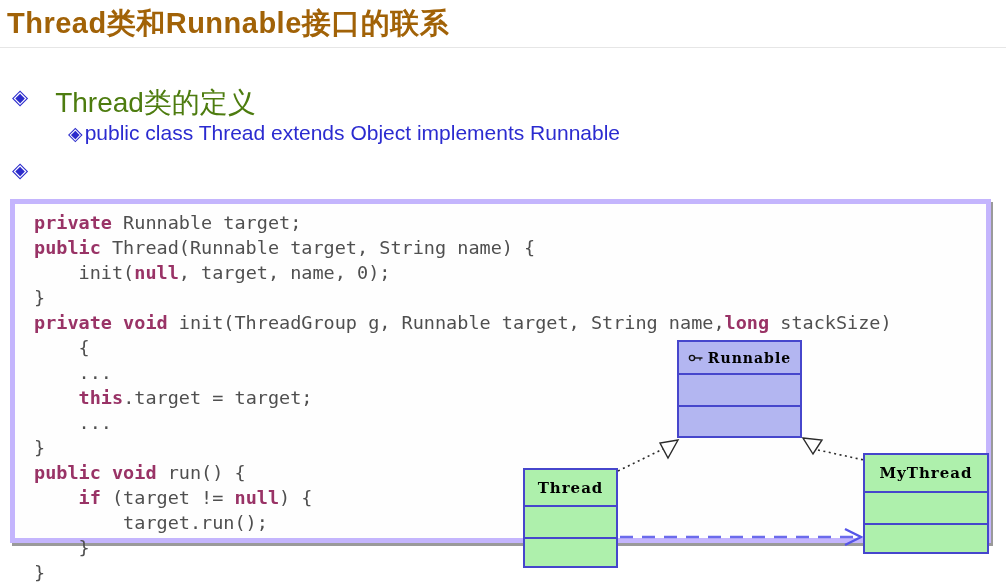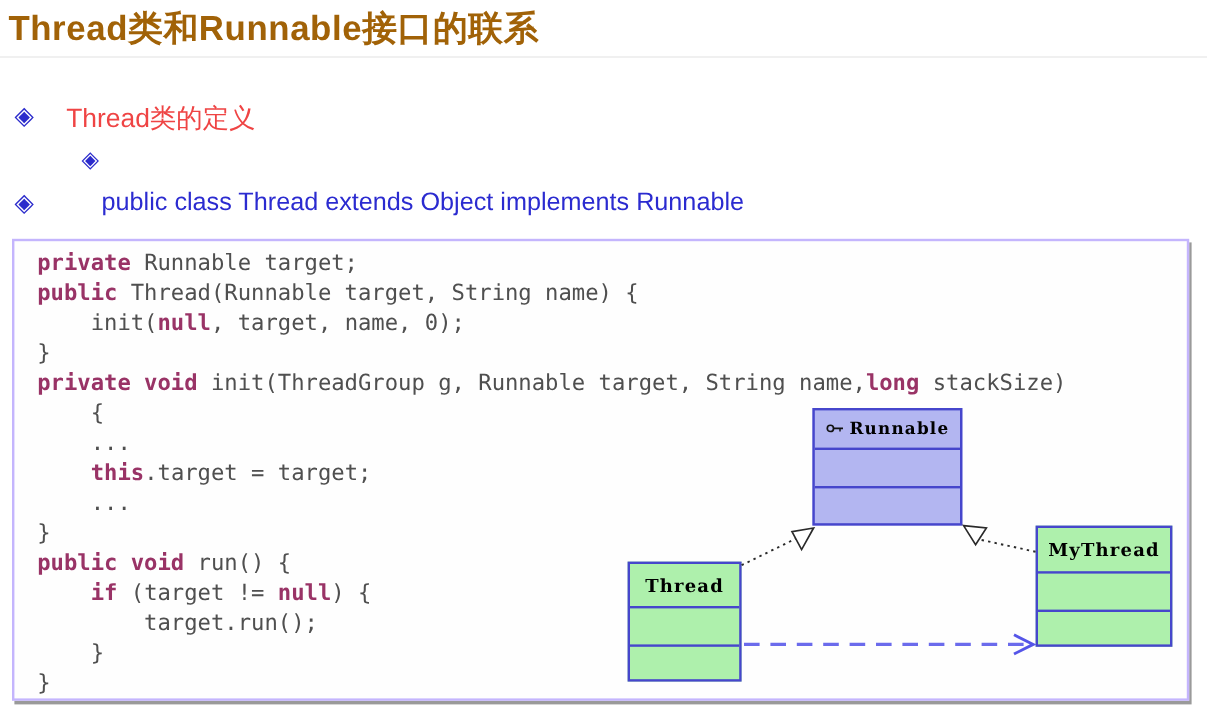"Thread类的定义" .b1 .label { color: #ef4444 -> #4d7c0f; font-size: 22px -> 28px }
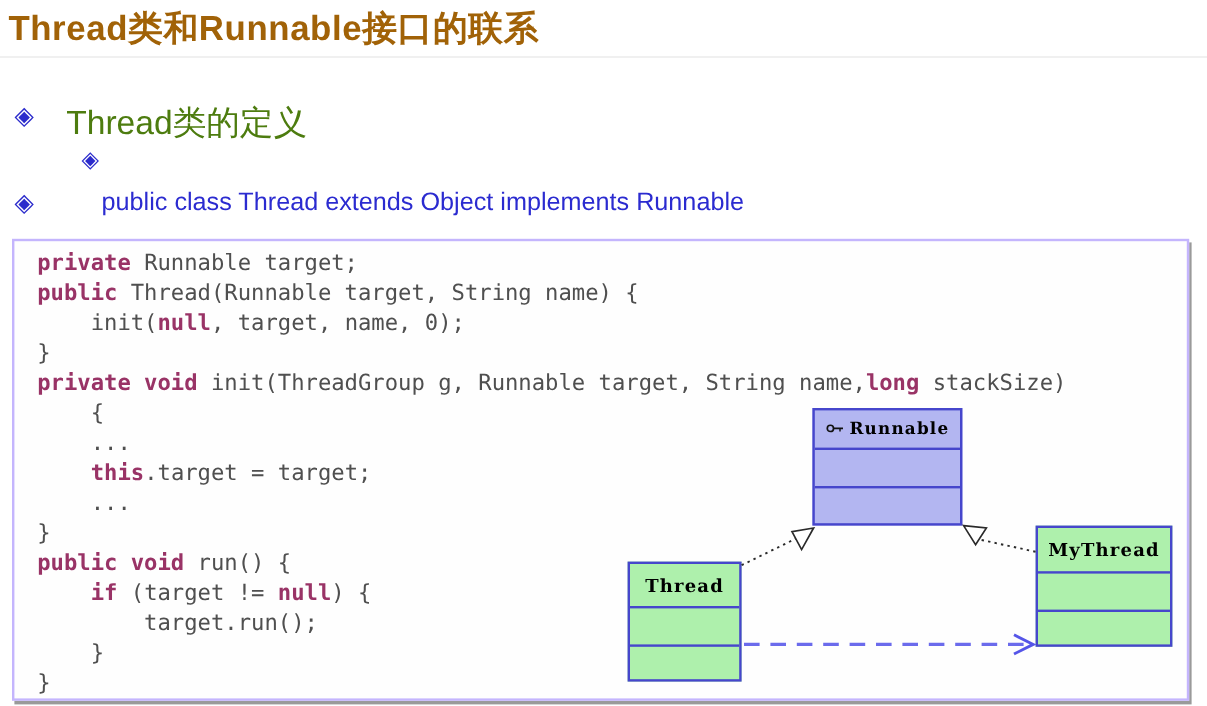"public class Thread extends Object" .b2 .label { margin-top: 36px -> none }
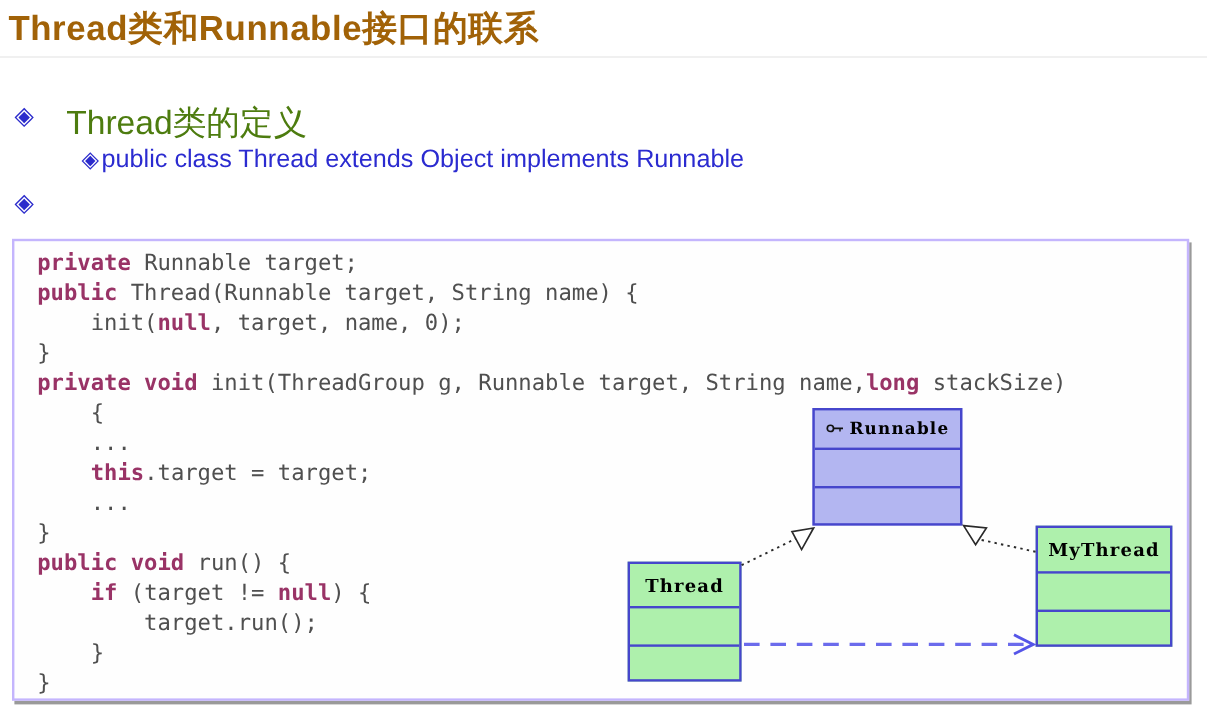"private Runnable target;" .code-box { border: 2px solid #c4b5fd -> 5px solid #c4b5fd; height: 385px -> 344px }
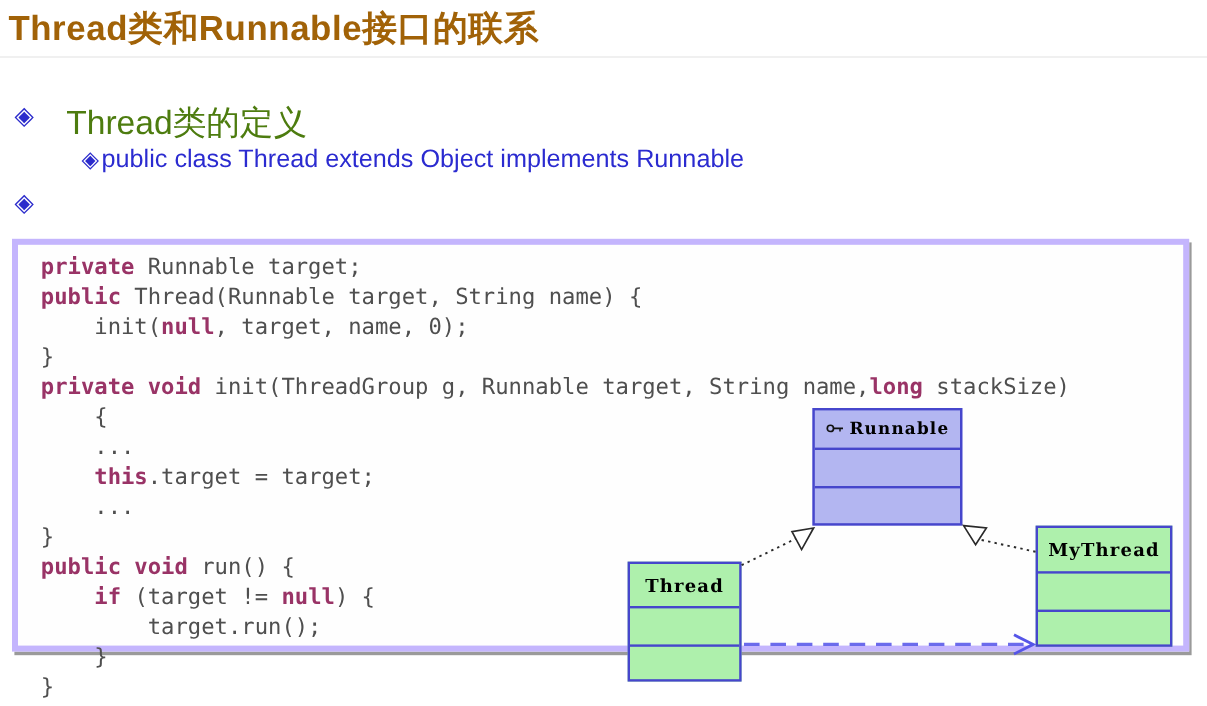"MyThread" #box-mythread { top: 438px -> 453px; width: 114px -> 126px }
